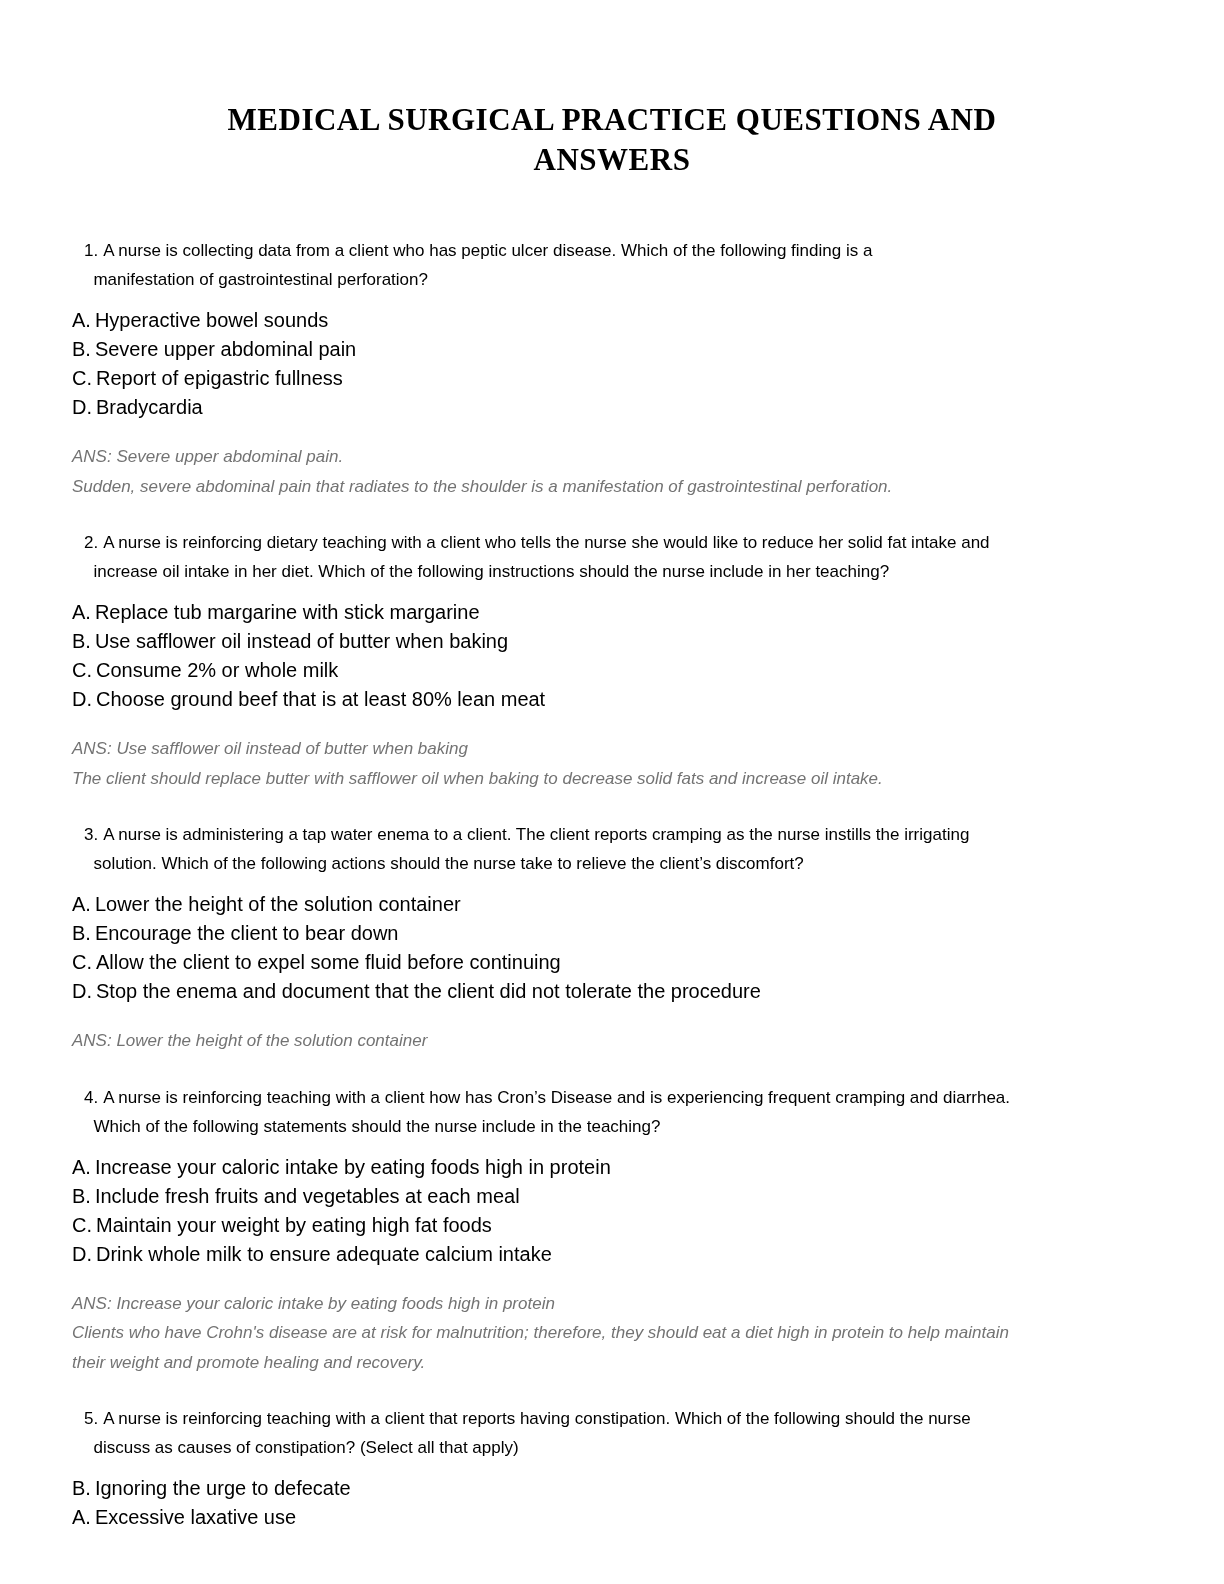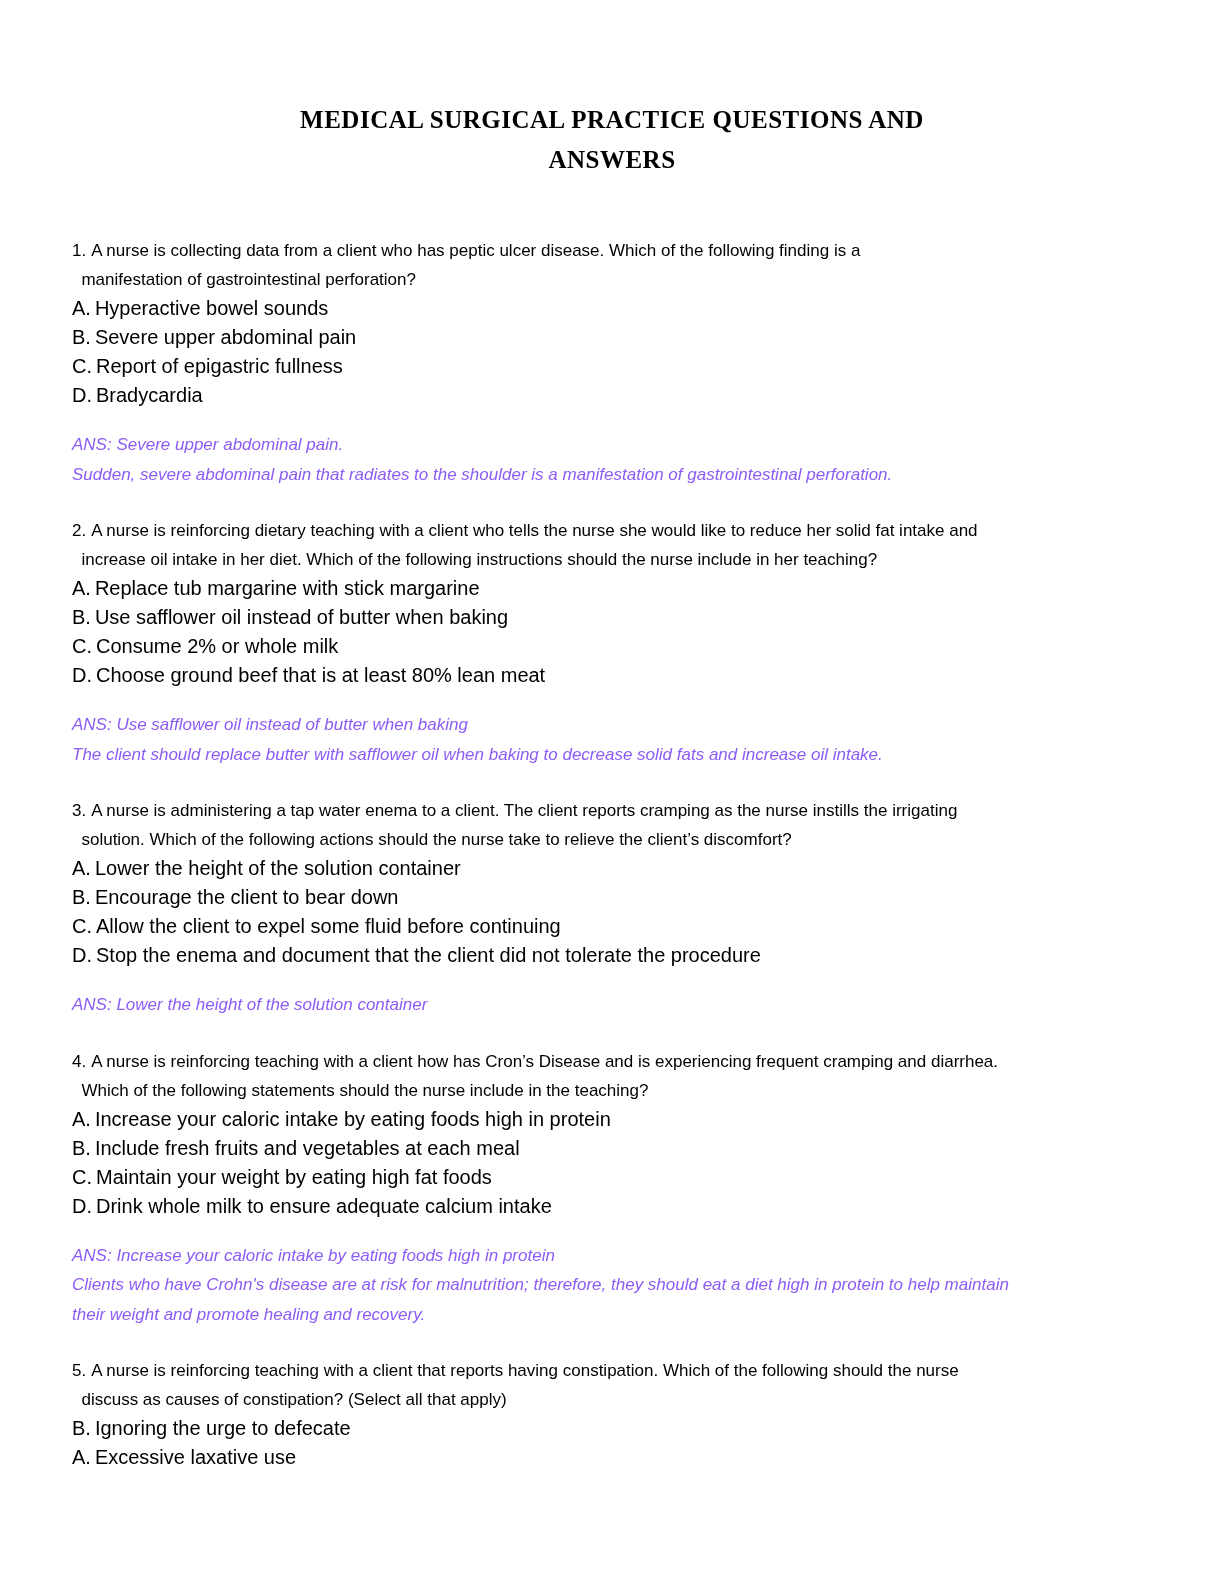"MEDICAL SURGICAL PRACTICE QUESTIONS AND" .doc-title { font-size: 25px -> 31px }
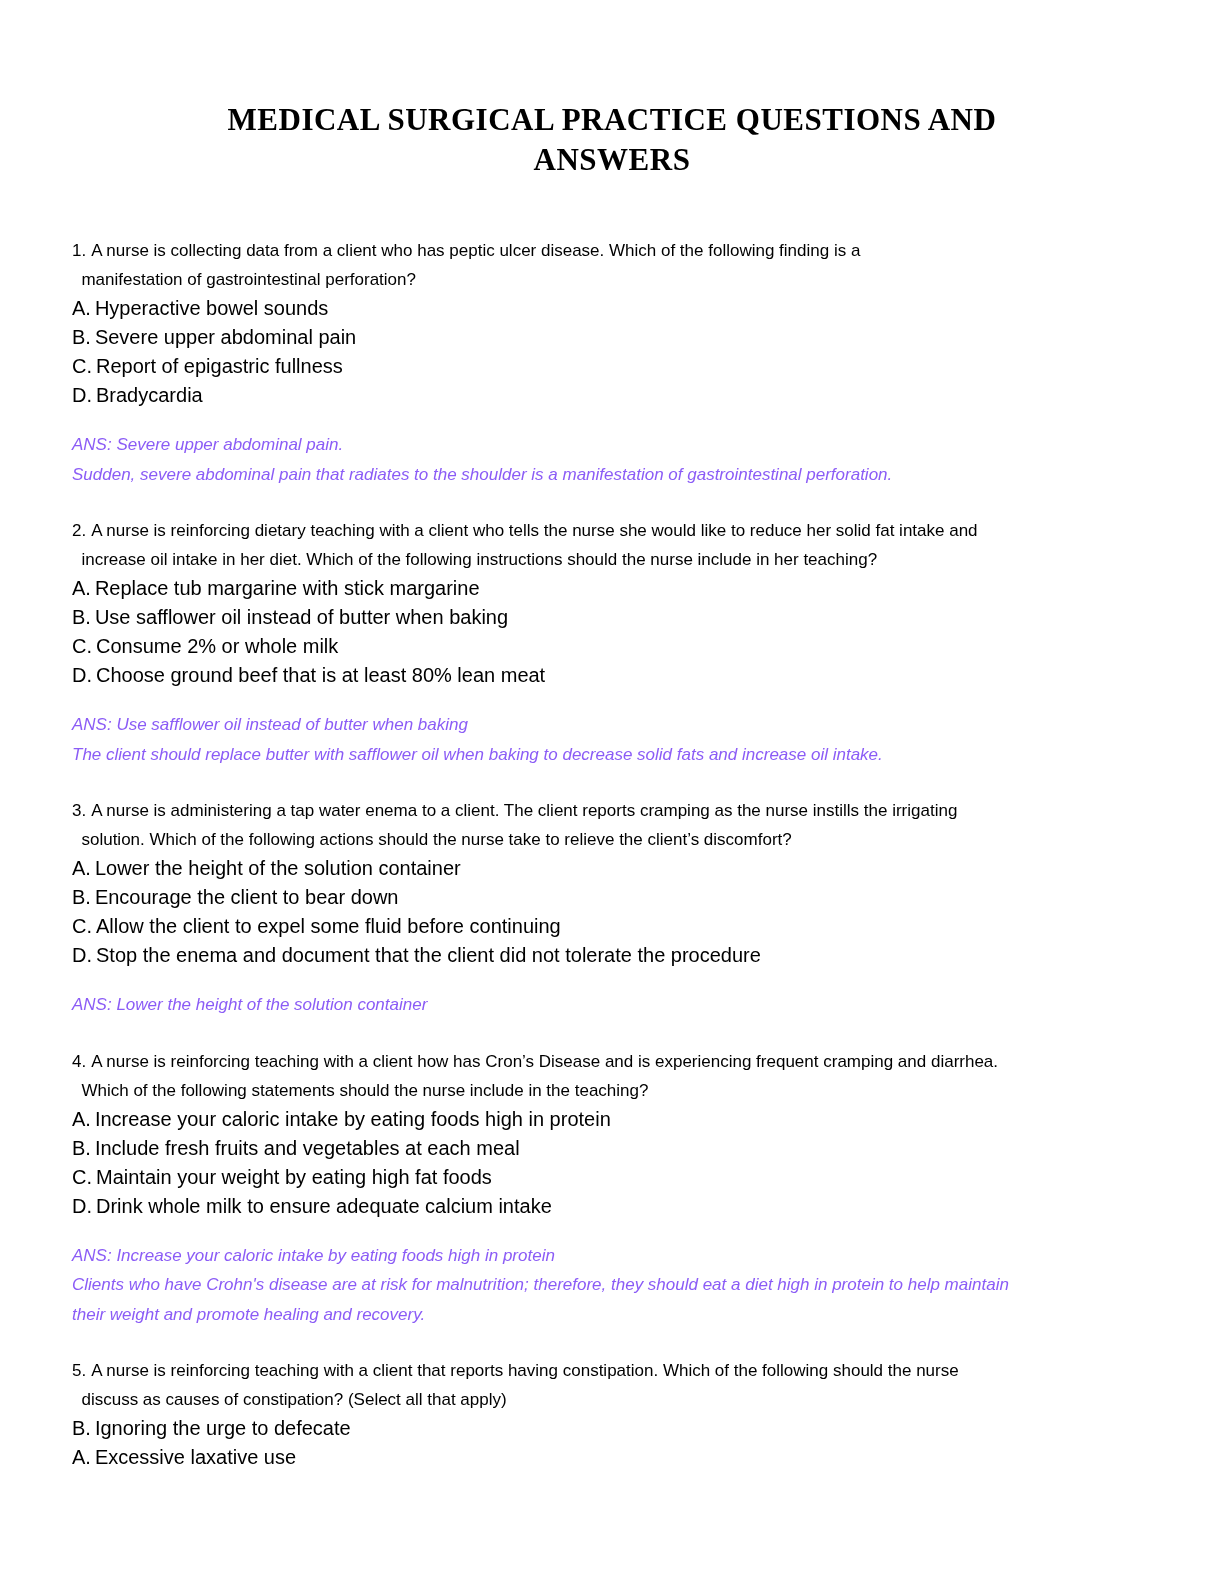"1. A nurse is collecting" .question-line { margin: 0 -> 12px }
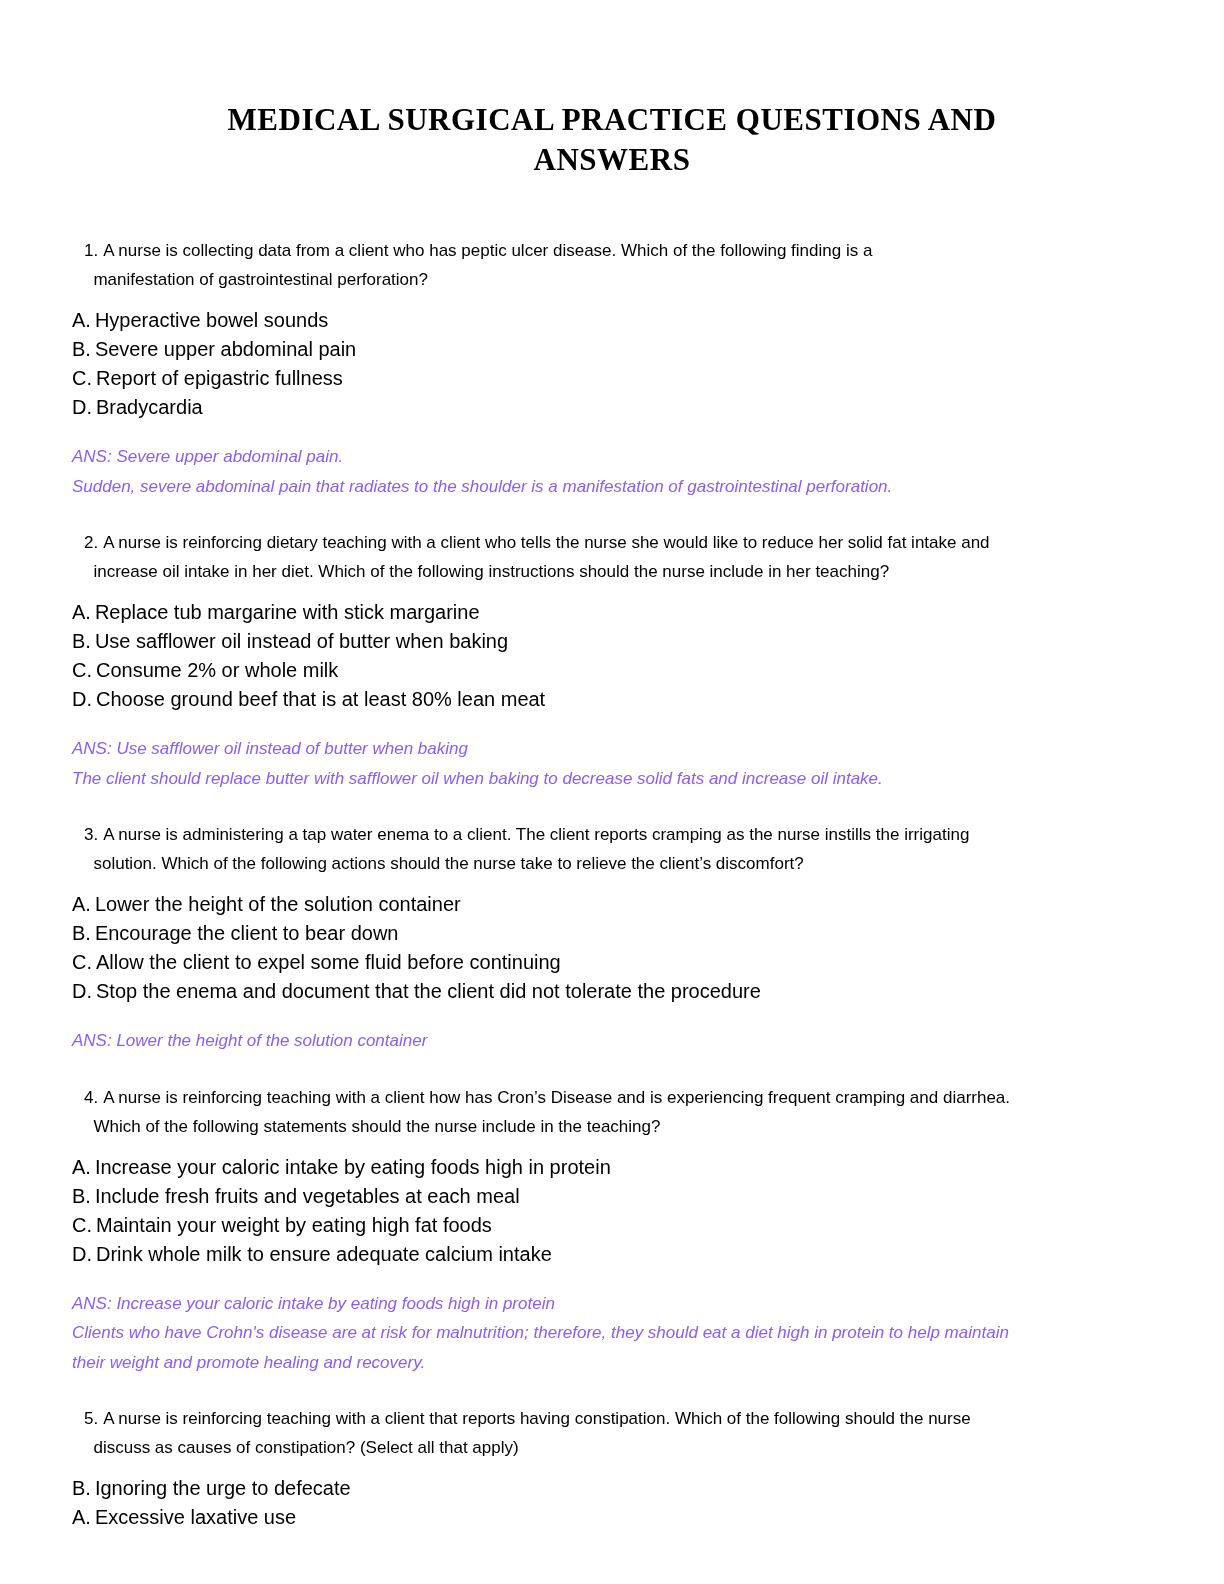"ANS: Severe upper abdominal pain." .answer-block { color: #8b5cf6 -> #737373 }
